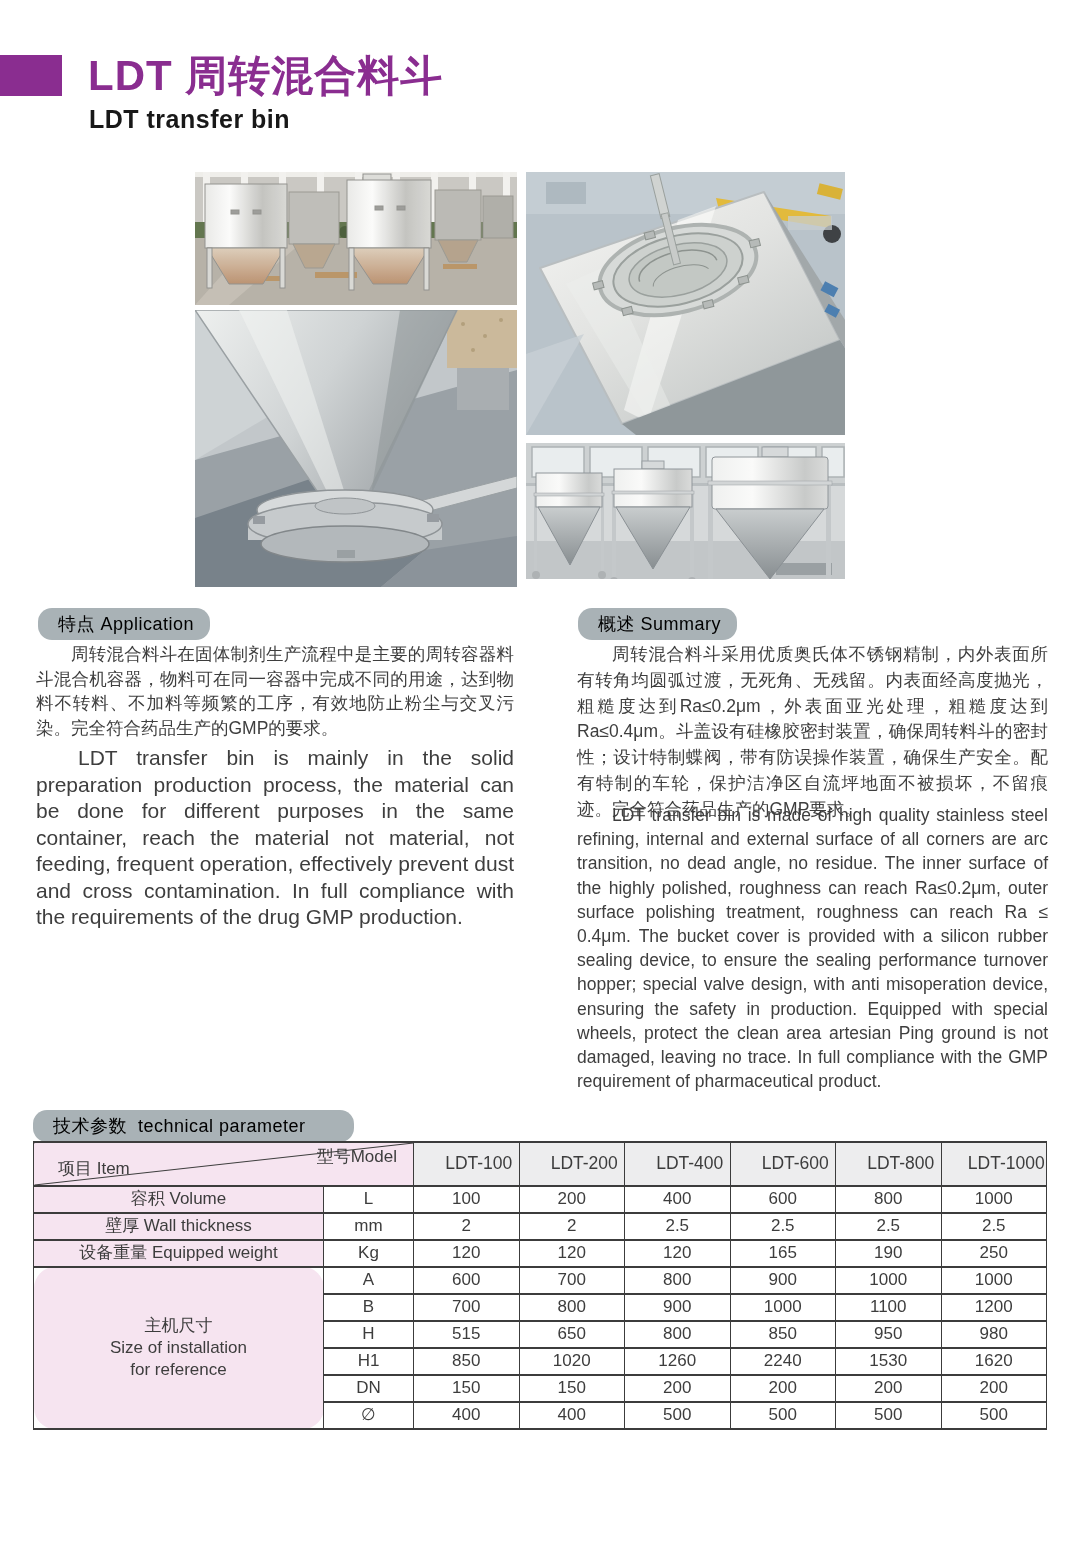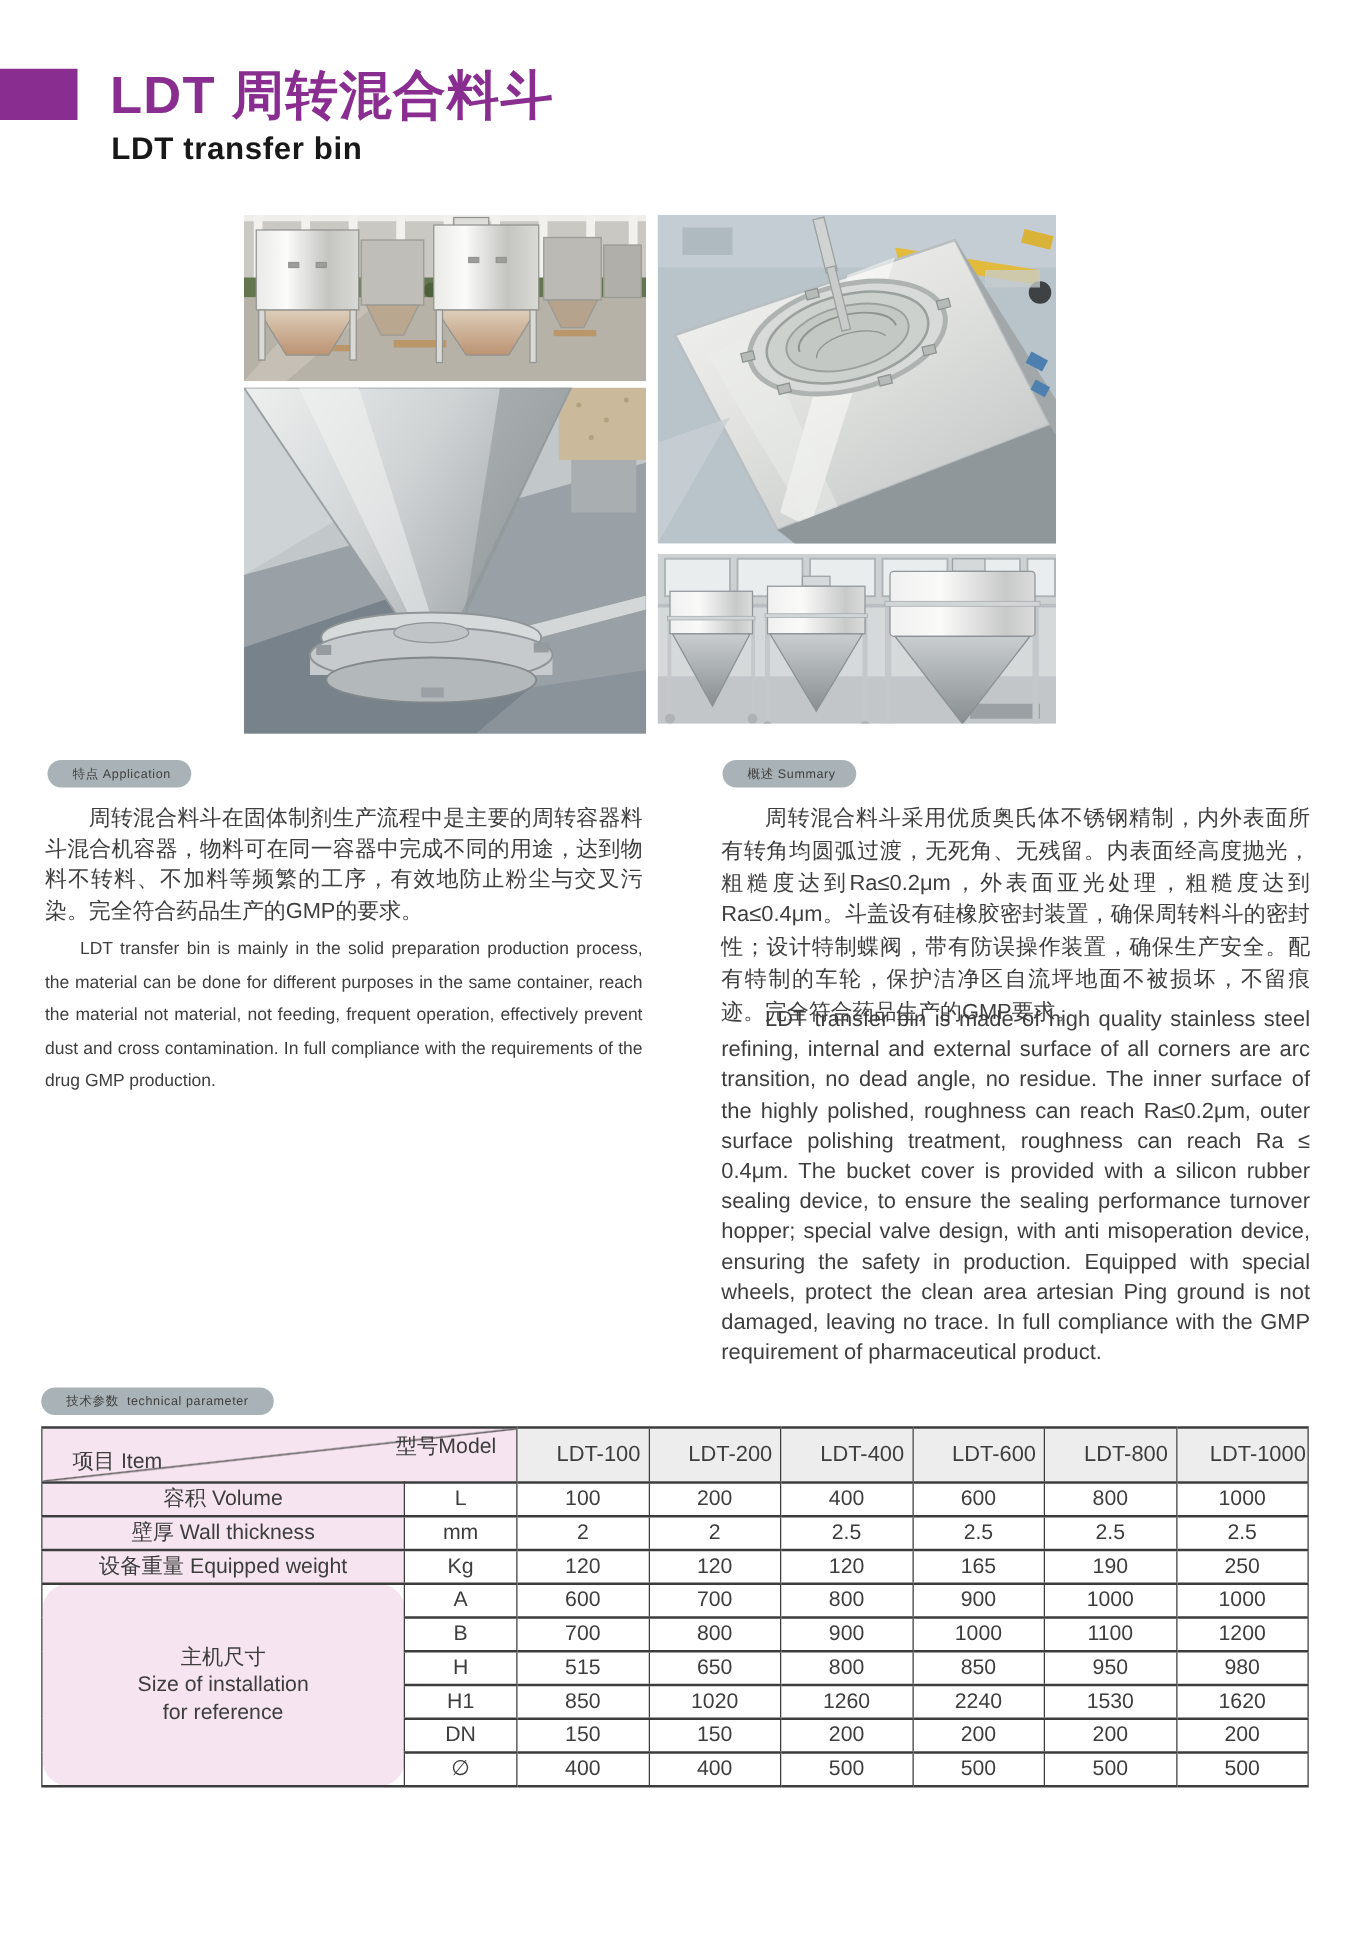"特点 Application" .badge { color: #404040 -> #000000; font-size: 10px -> 18px }
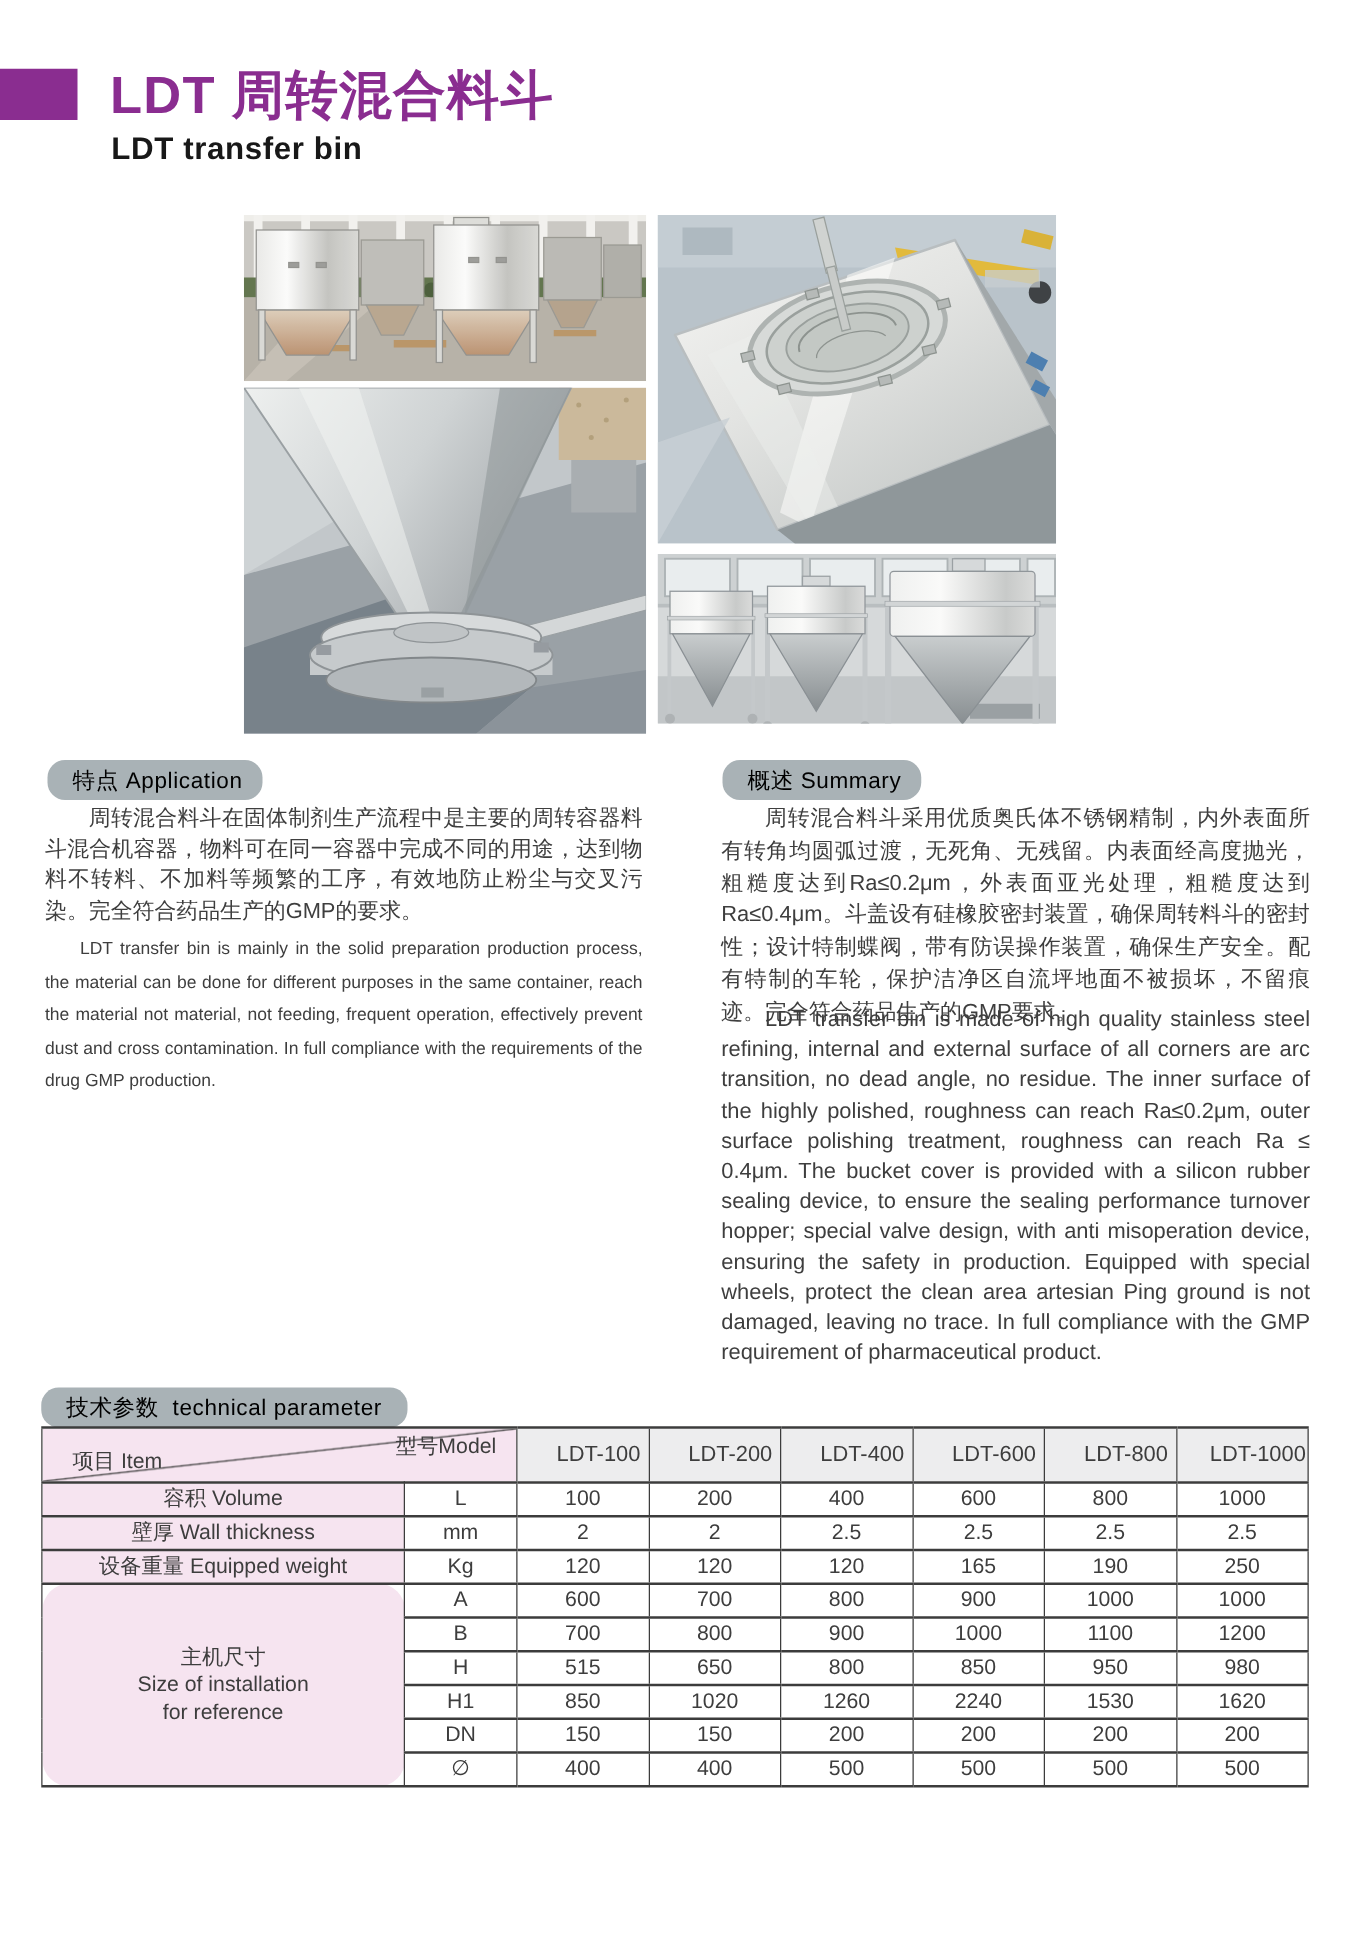"LDT transfer bin is mainly" #app-en { font-size: 14px -> 21px }
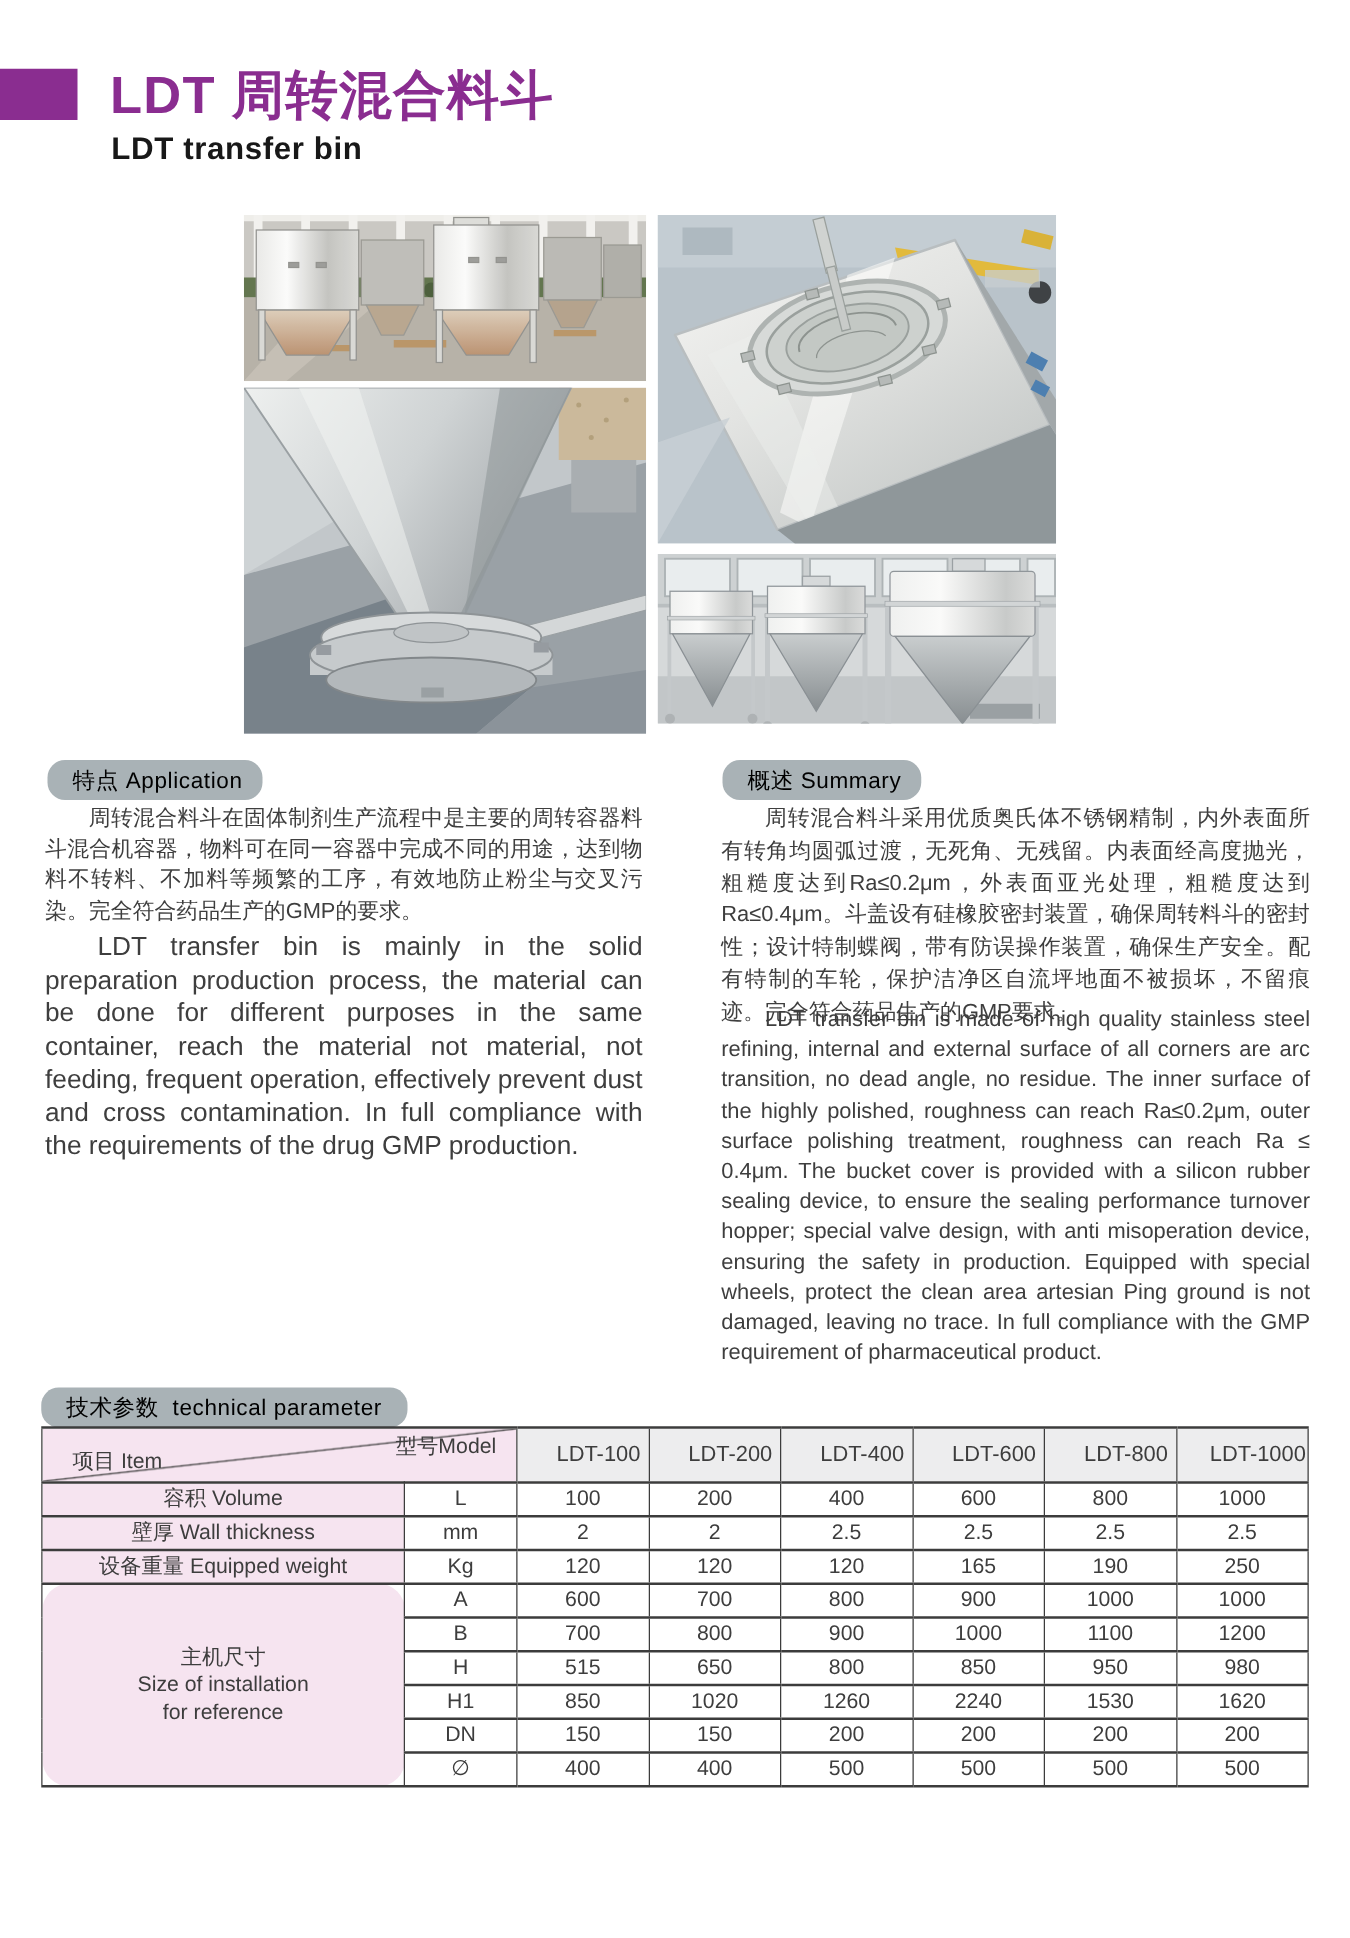"技术参数 technical parameter" #badge-tech { padding-right: 20px -> 48px }
